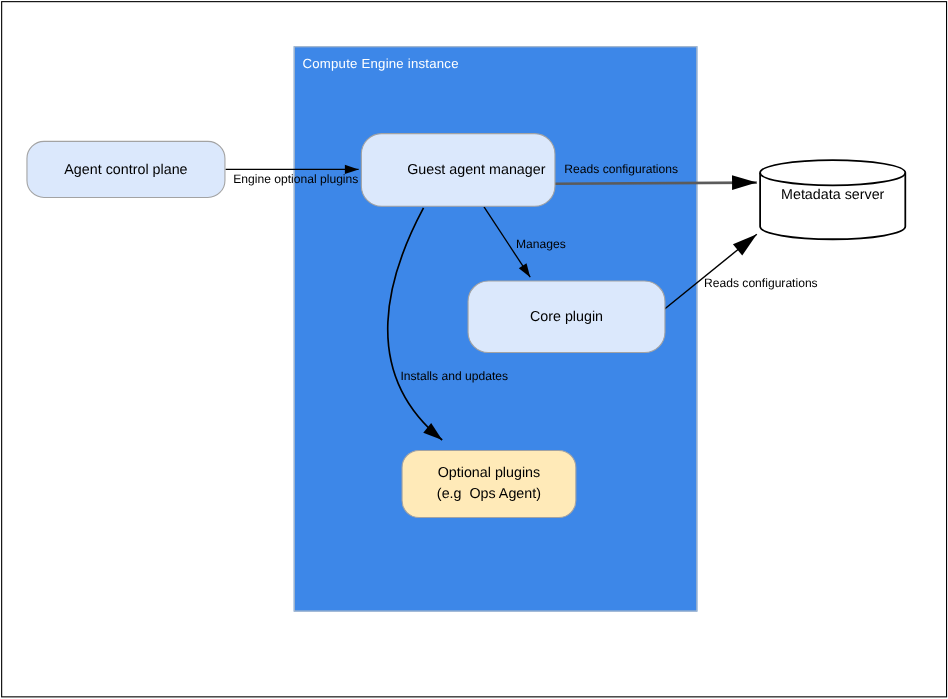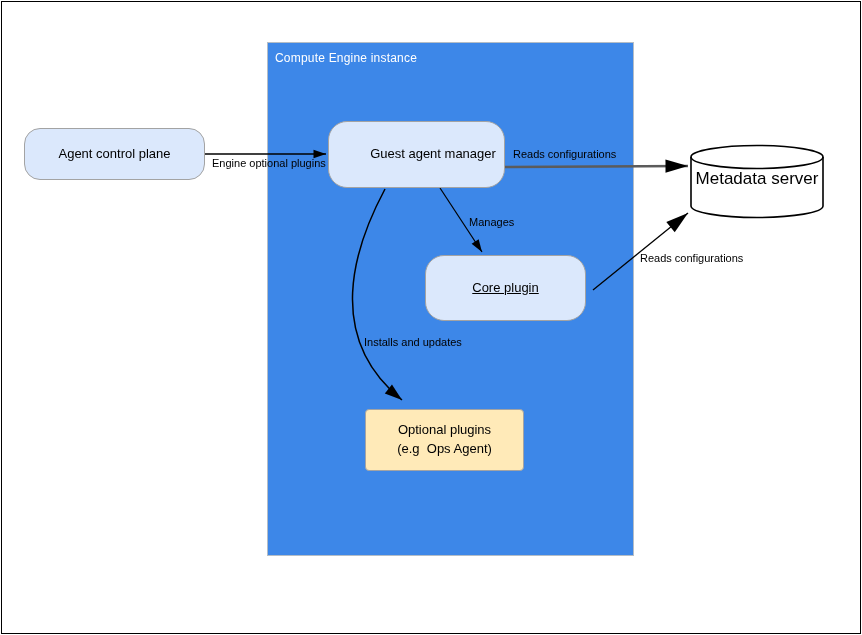"Metadata server" .cylinder-label { font-size: 17px -> 13px }
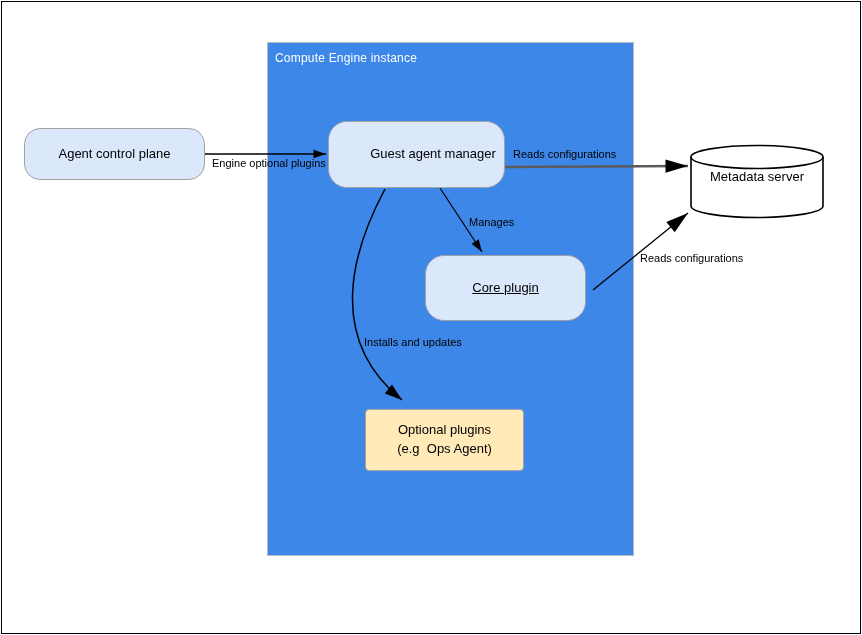"Core plugin" .node-core { text-decoration: underline -> none; width: 161px -> 180px }
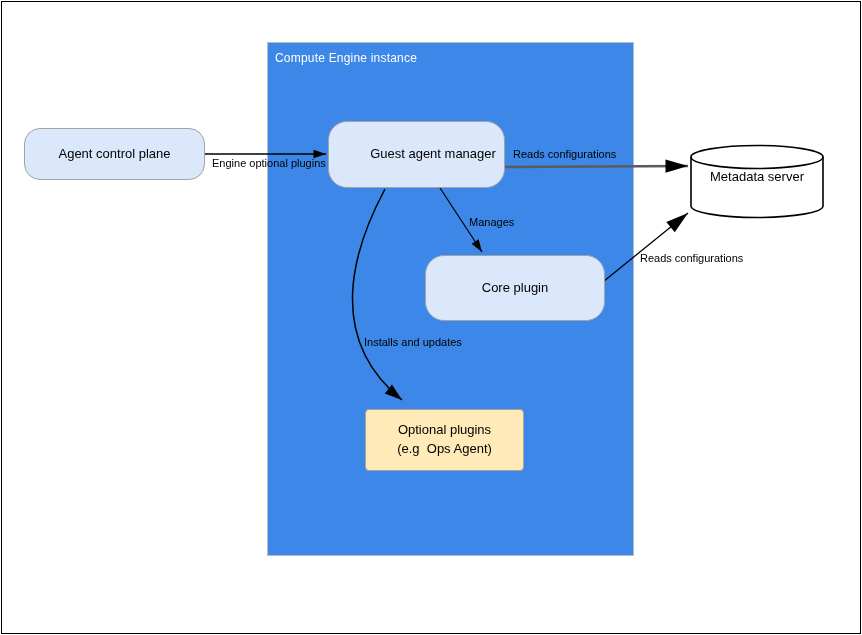"Optional plugins" .node-opt { border-radius: 4px -> 16px }
